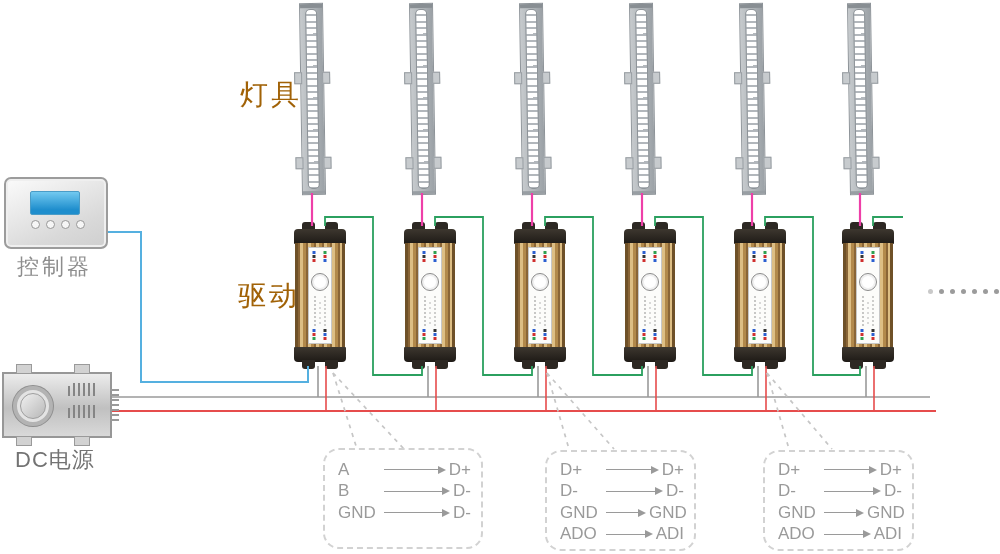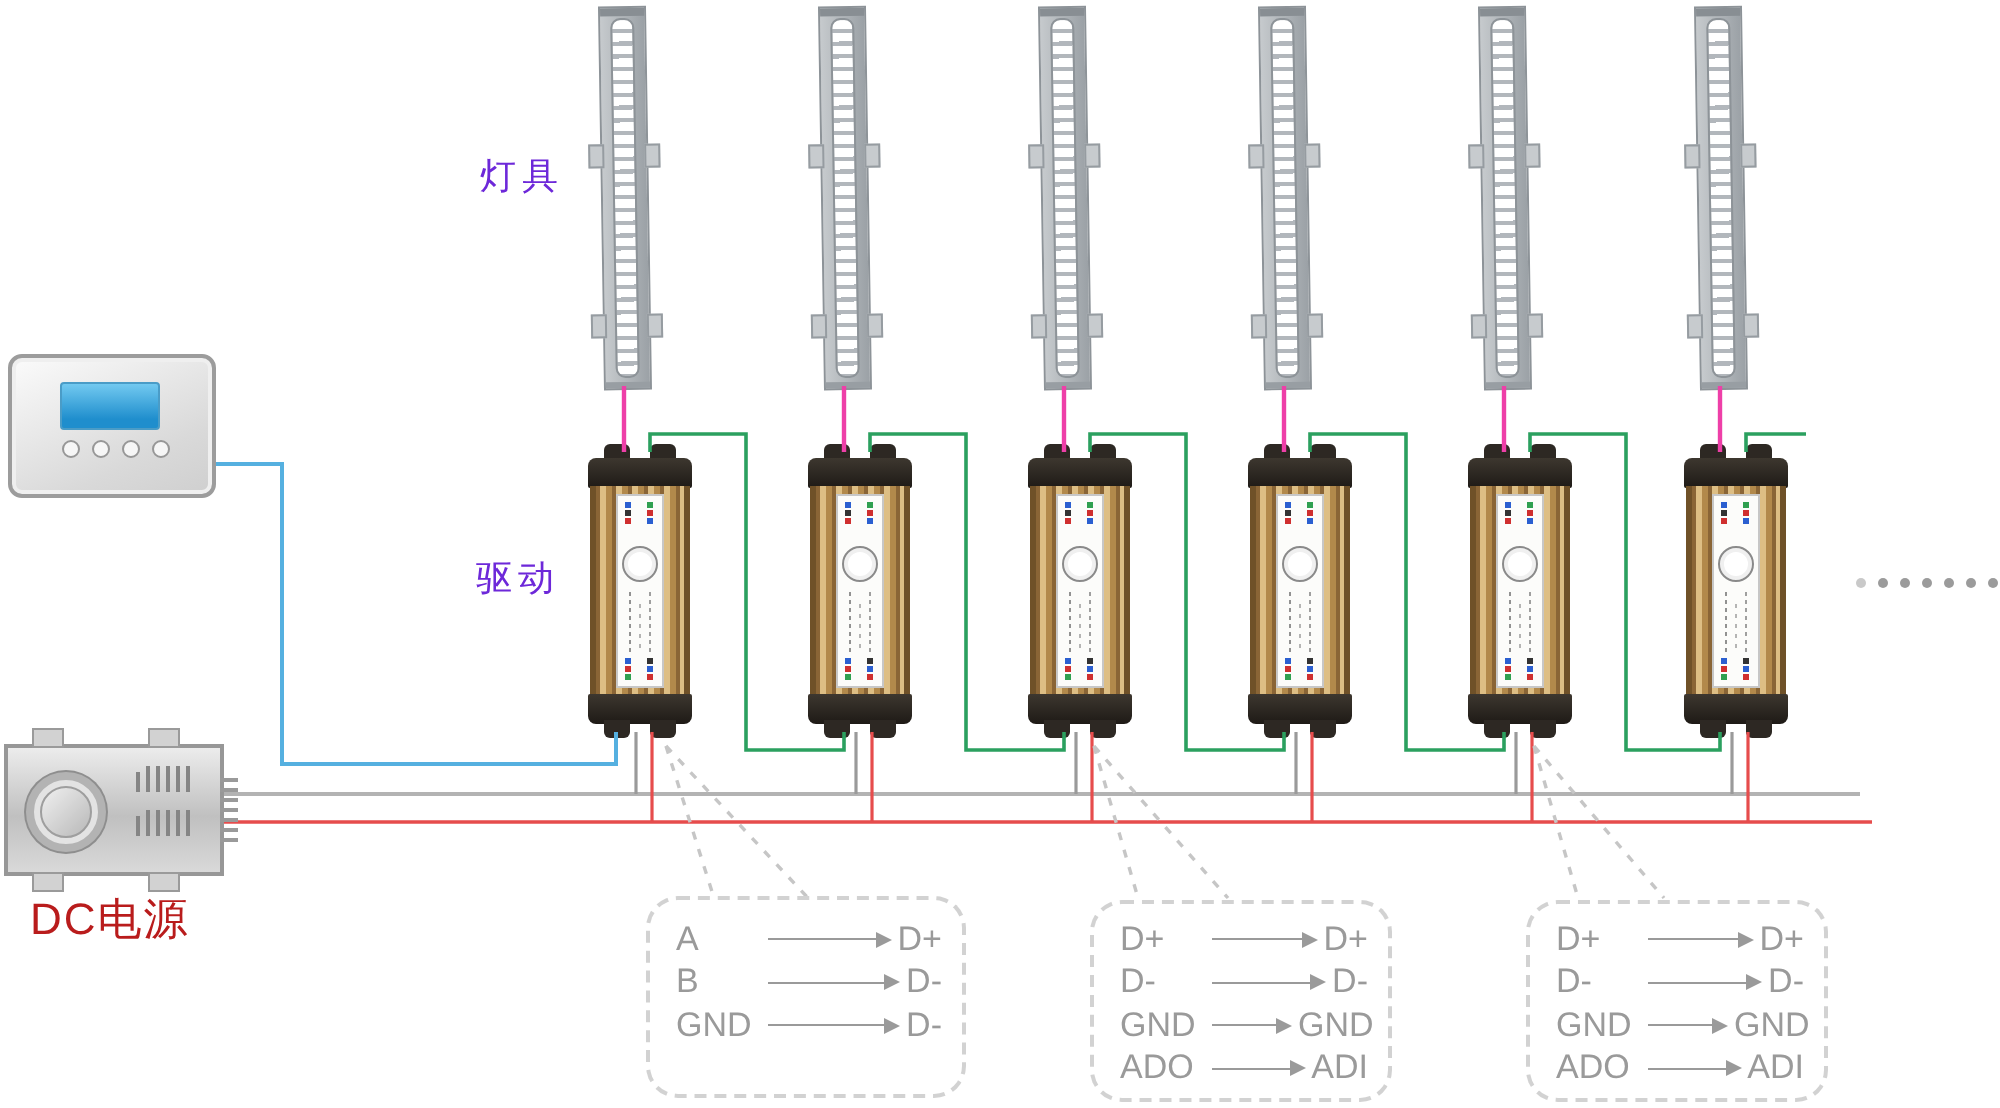"灯具" .zh-label { color: #6d28d9 -> #a16207; font-size: 18px -> 28px }
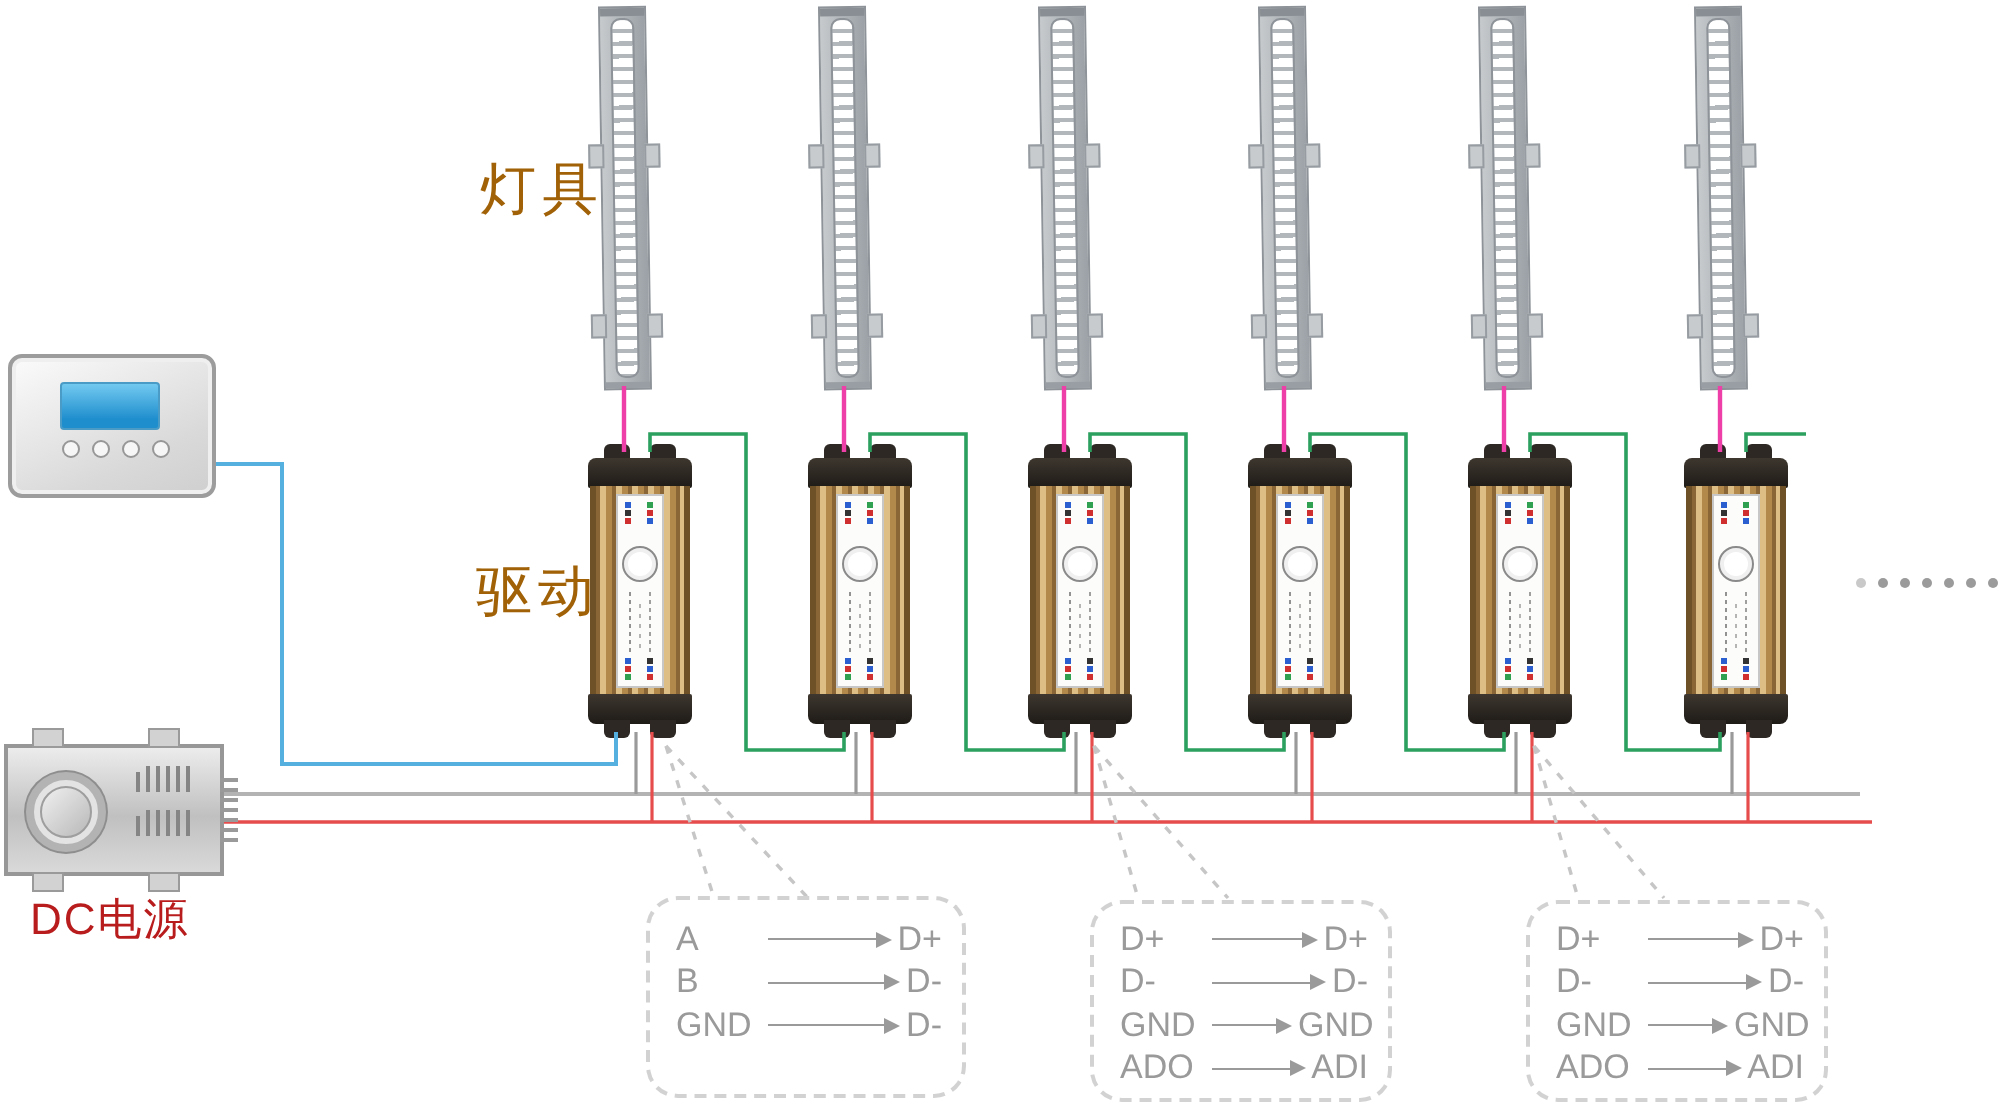"控制器" div.zh-label { html: none -> <div>控制器</div> }
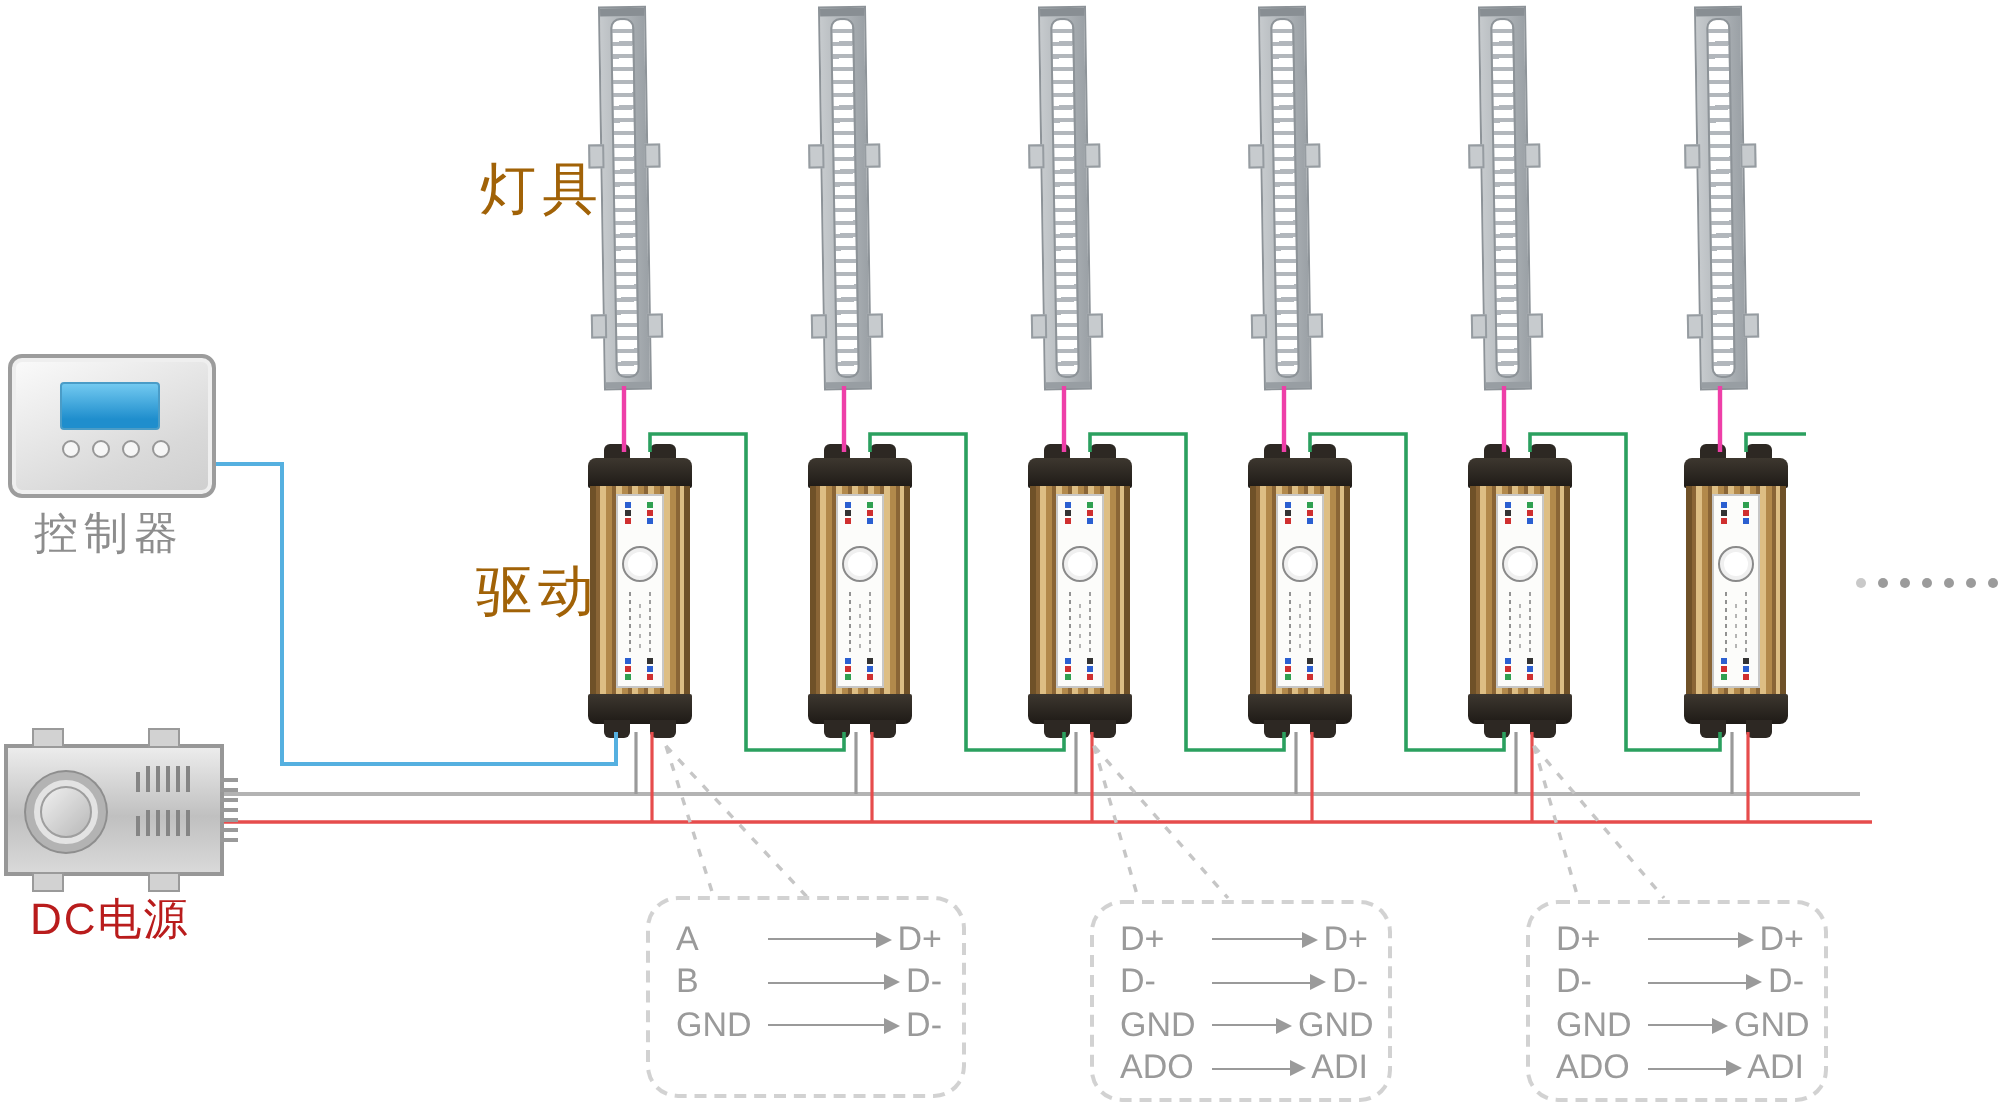"DC电源" .lbl-power { color: #b91c1c -> #737373 }
